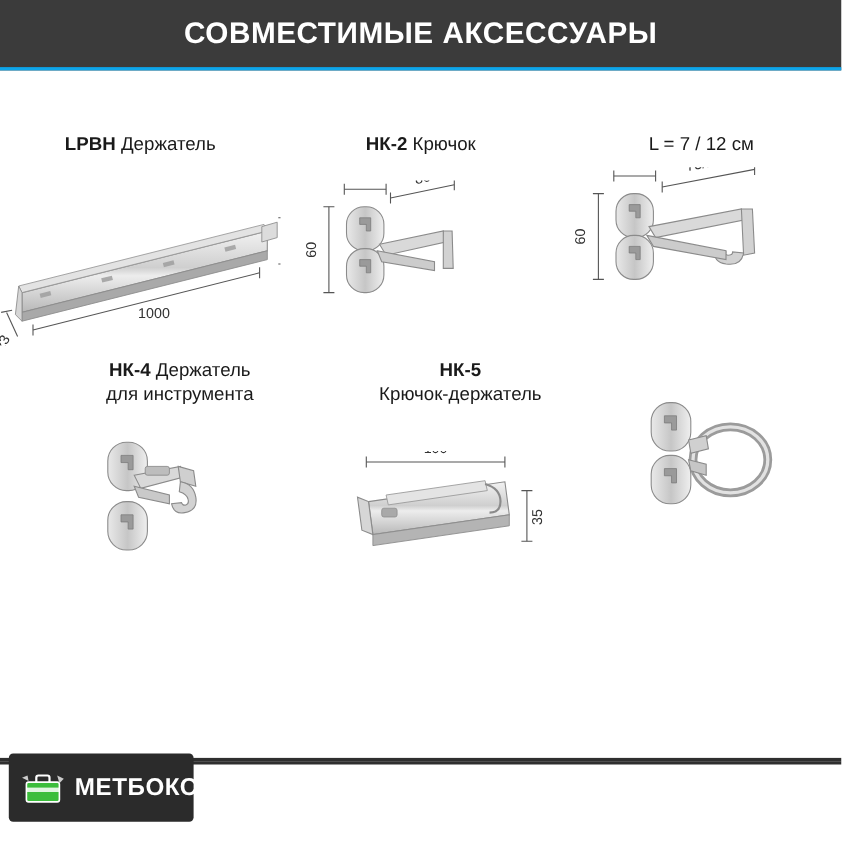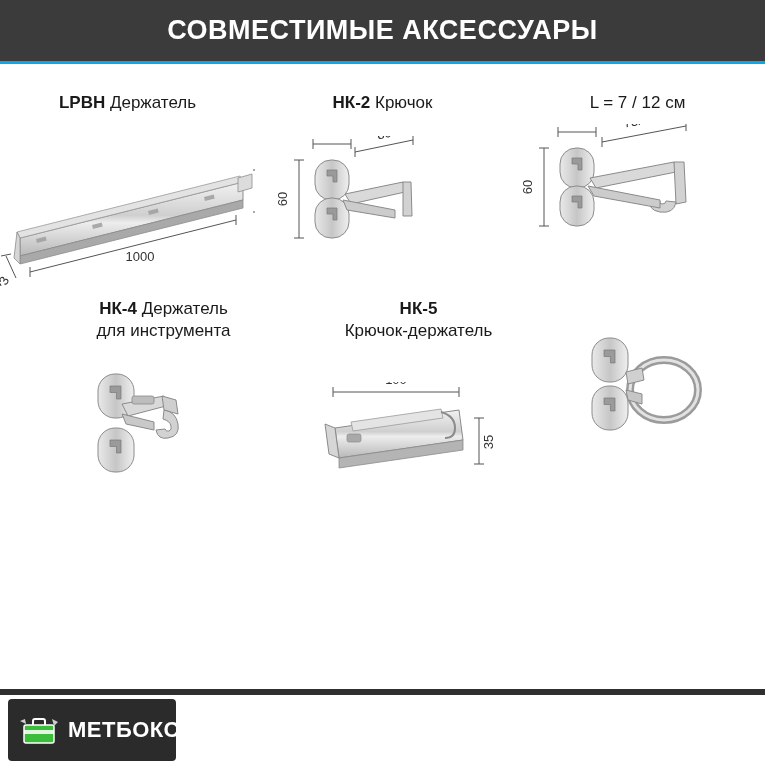"LPBH Держатель" div.row { padding-top: 28px -> 56px }
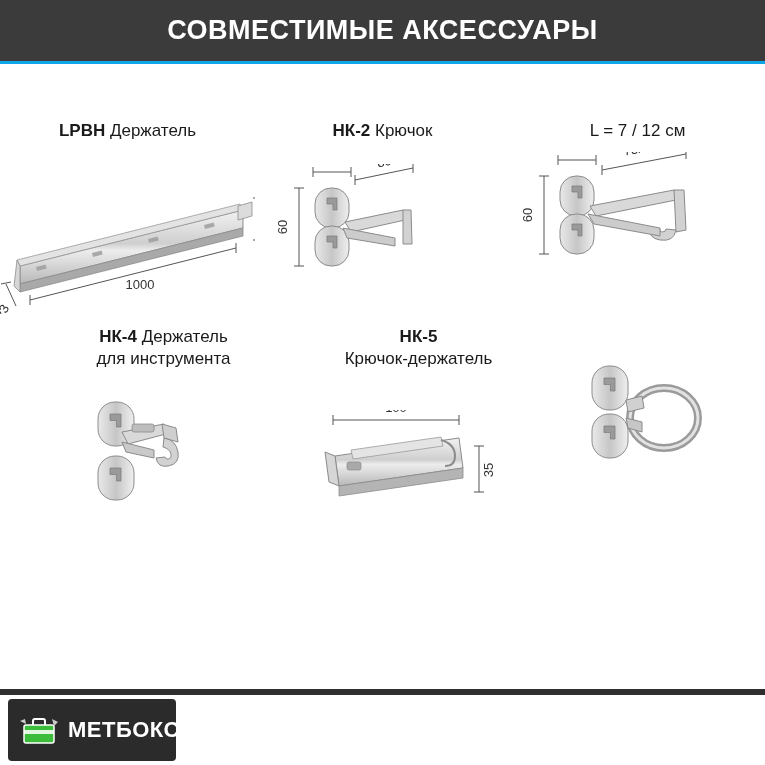"МЕТБОКС" .logo-box { bottom: 4px -> 18px }
